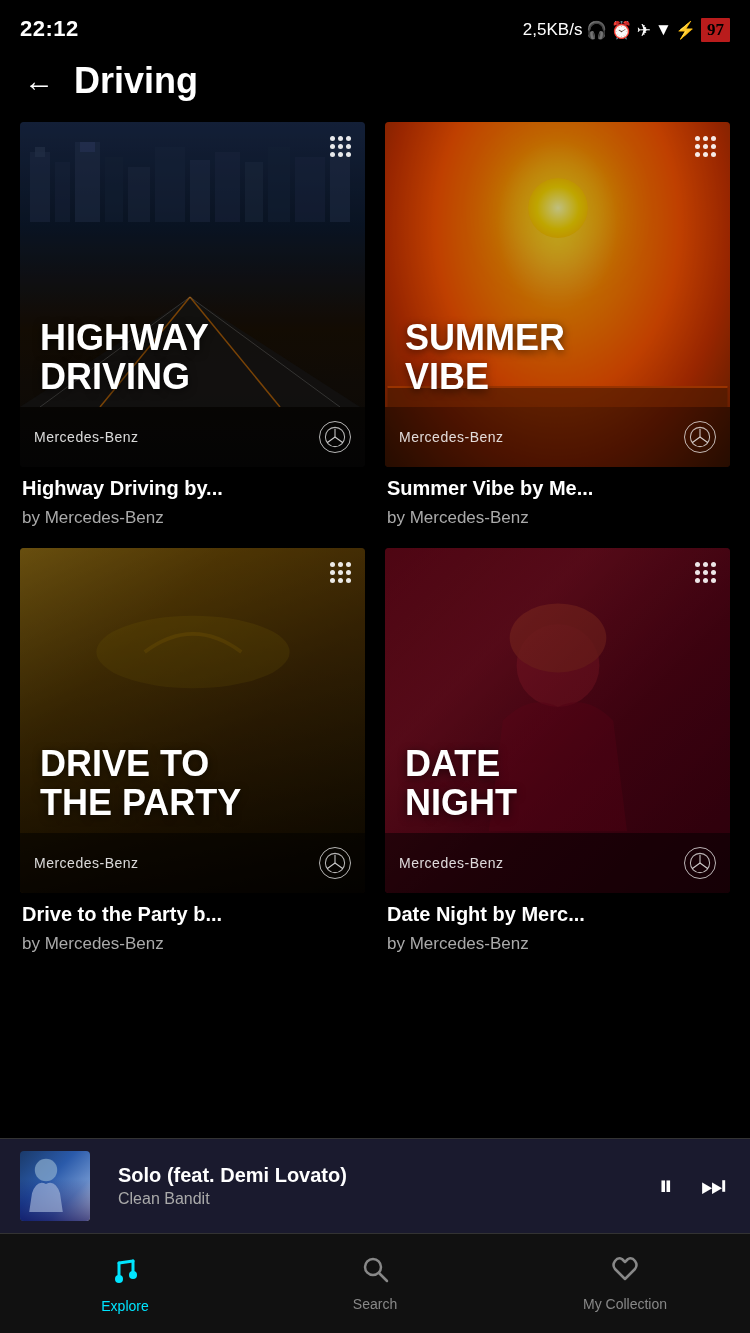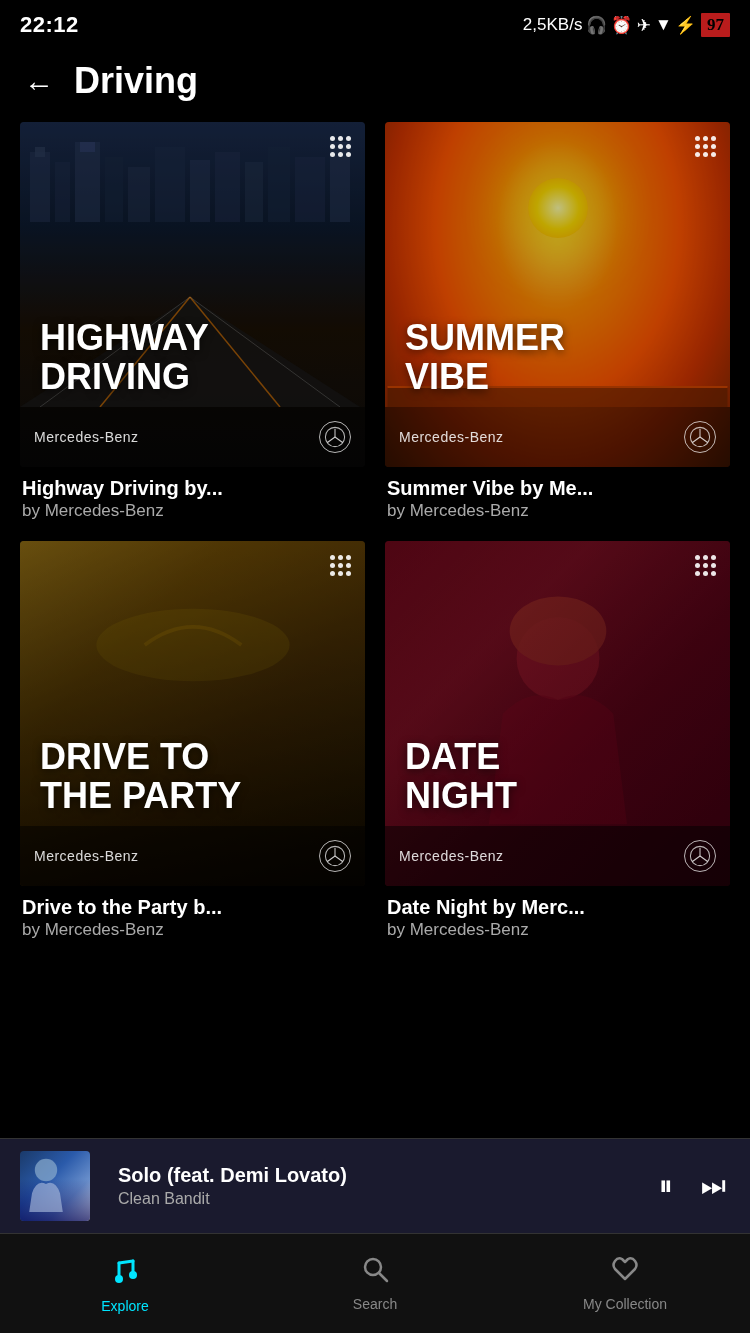"22:12" .status-bar { align-items: center -> flex-end; padding: 16px 20px -> 8px 20px }
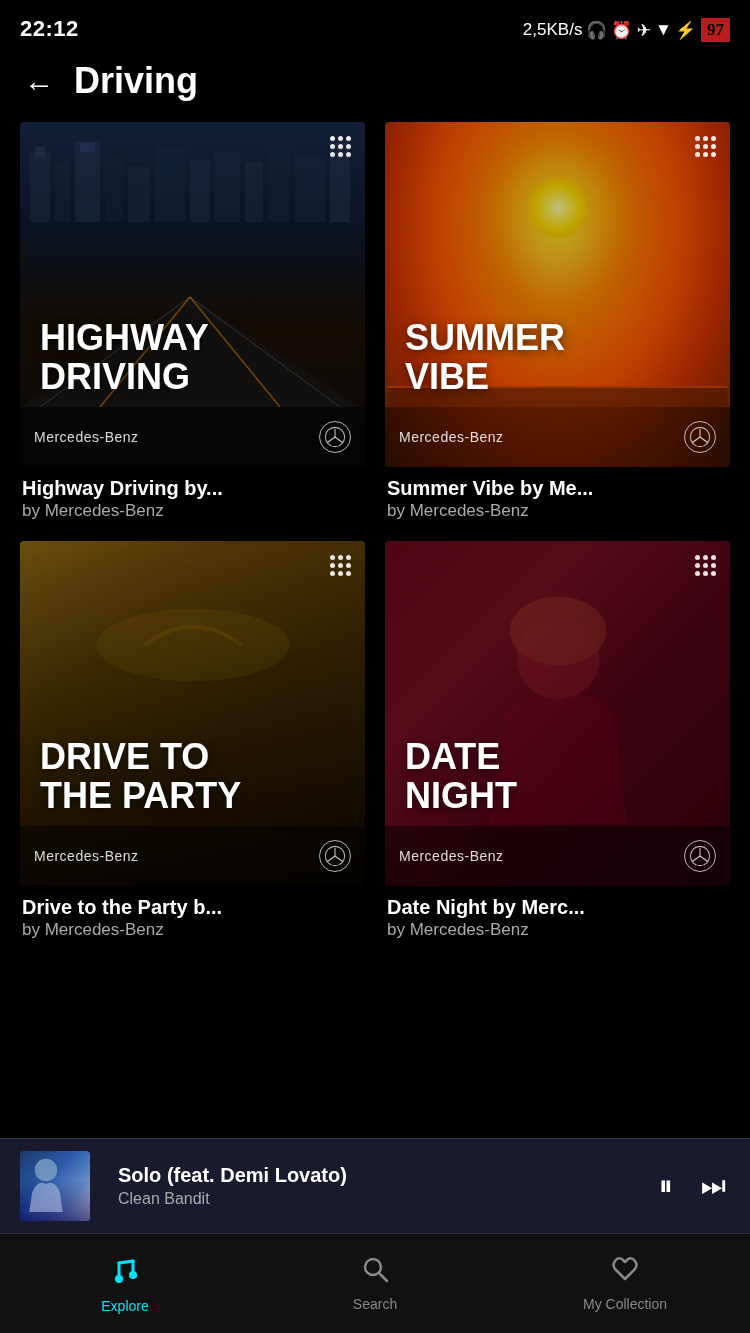"by Mercedes-Benz" .card-subtitle { margin-top: 1px -> 8px }
